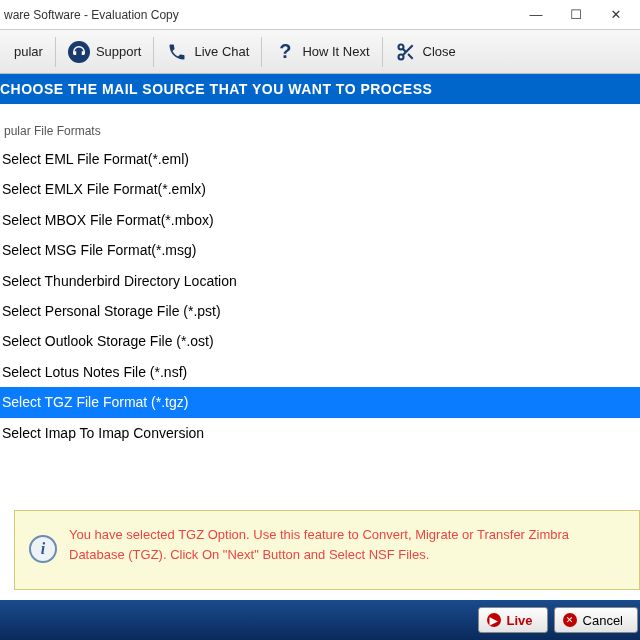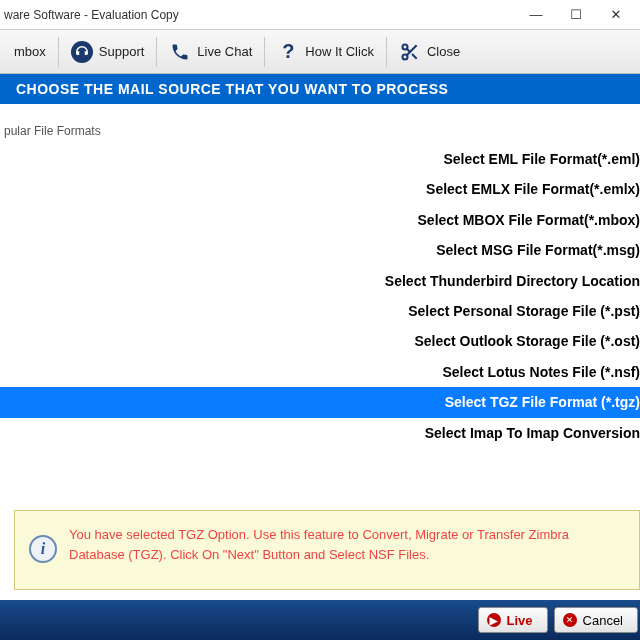"mbox" span { text: mbox -> pular }
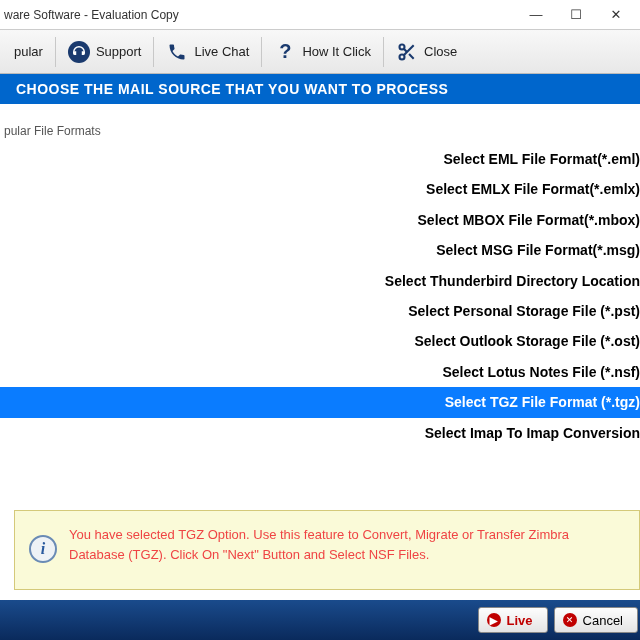"How It Click" span { text: Click -> Next }
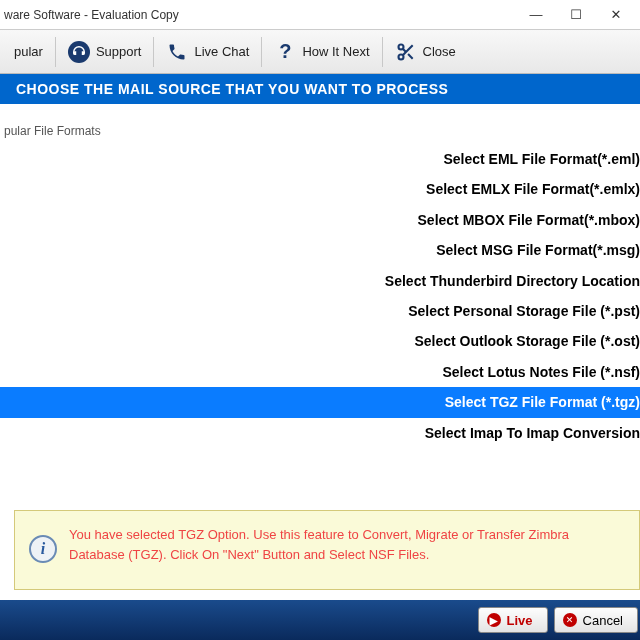"CHOOSE THE MAIL SOURCE THAT" .banner { padding-left: 16px -> 0 }
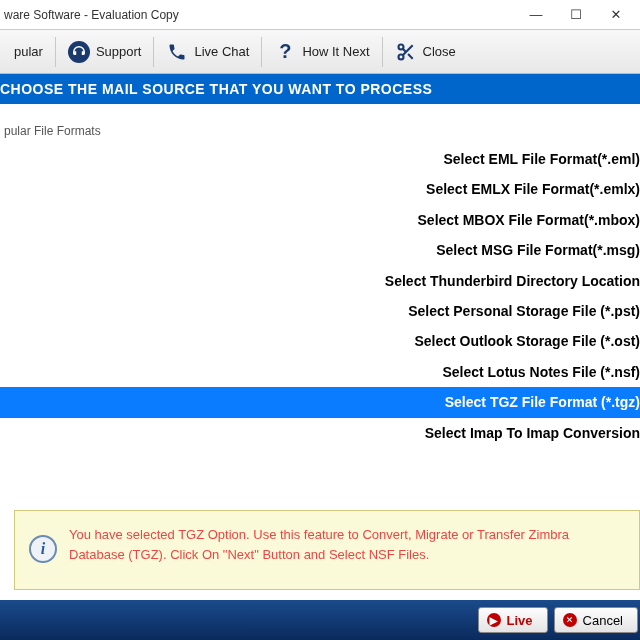"Select EML File Format(*.eml)" .format-item { font-weight: bold -> normal; text-align: right -> none }
